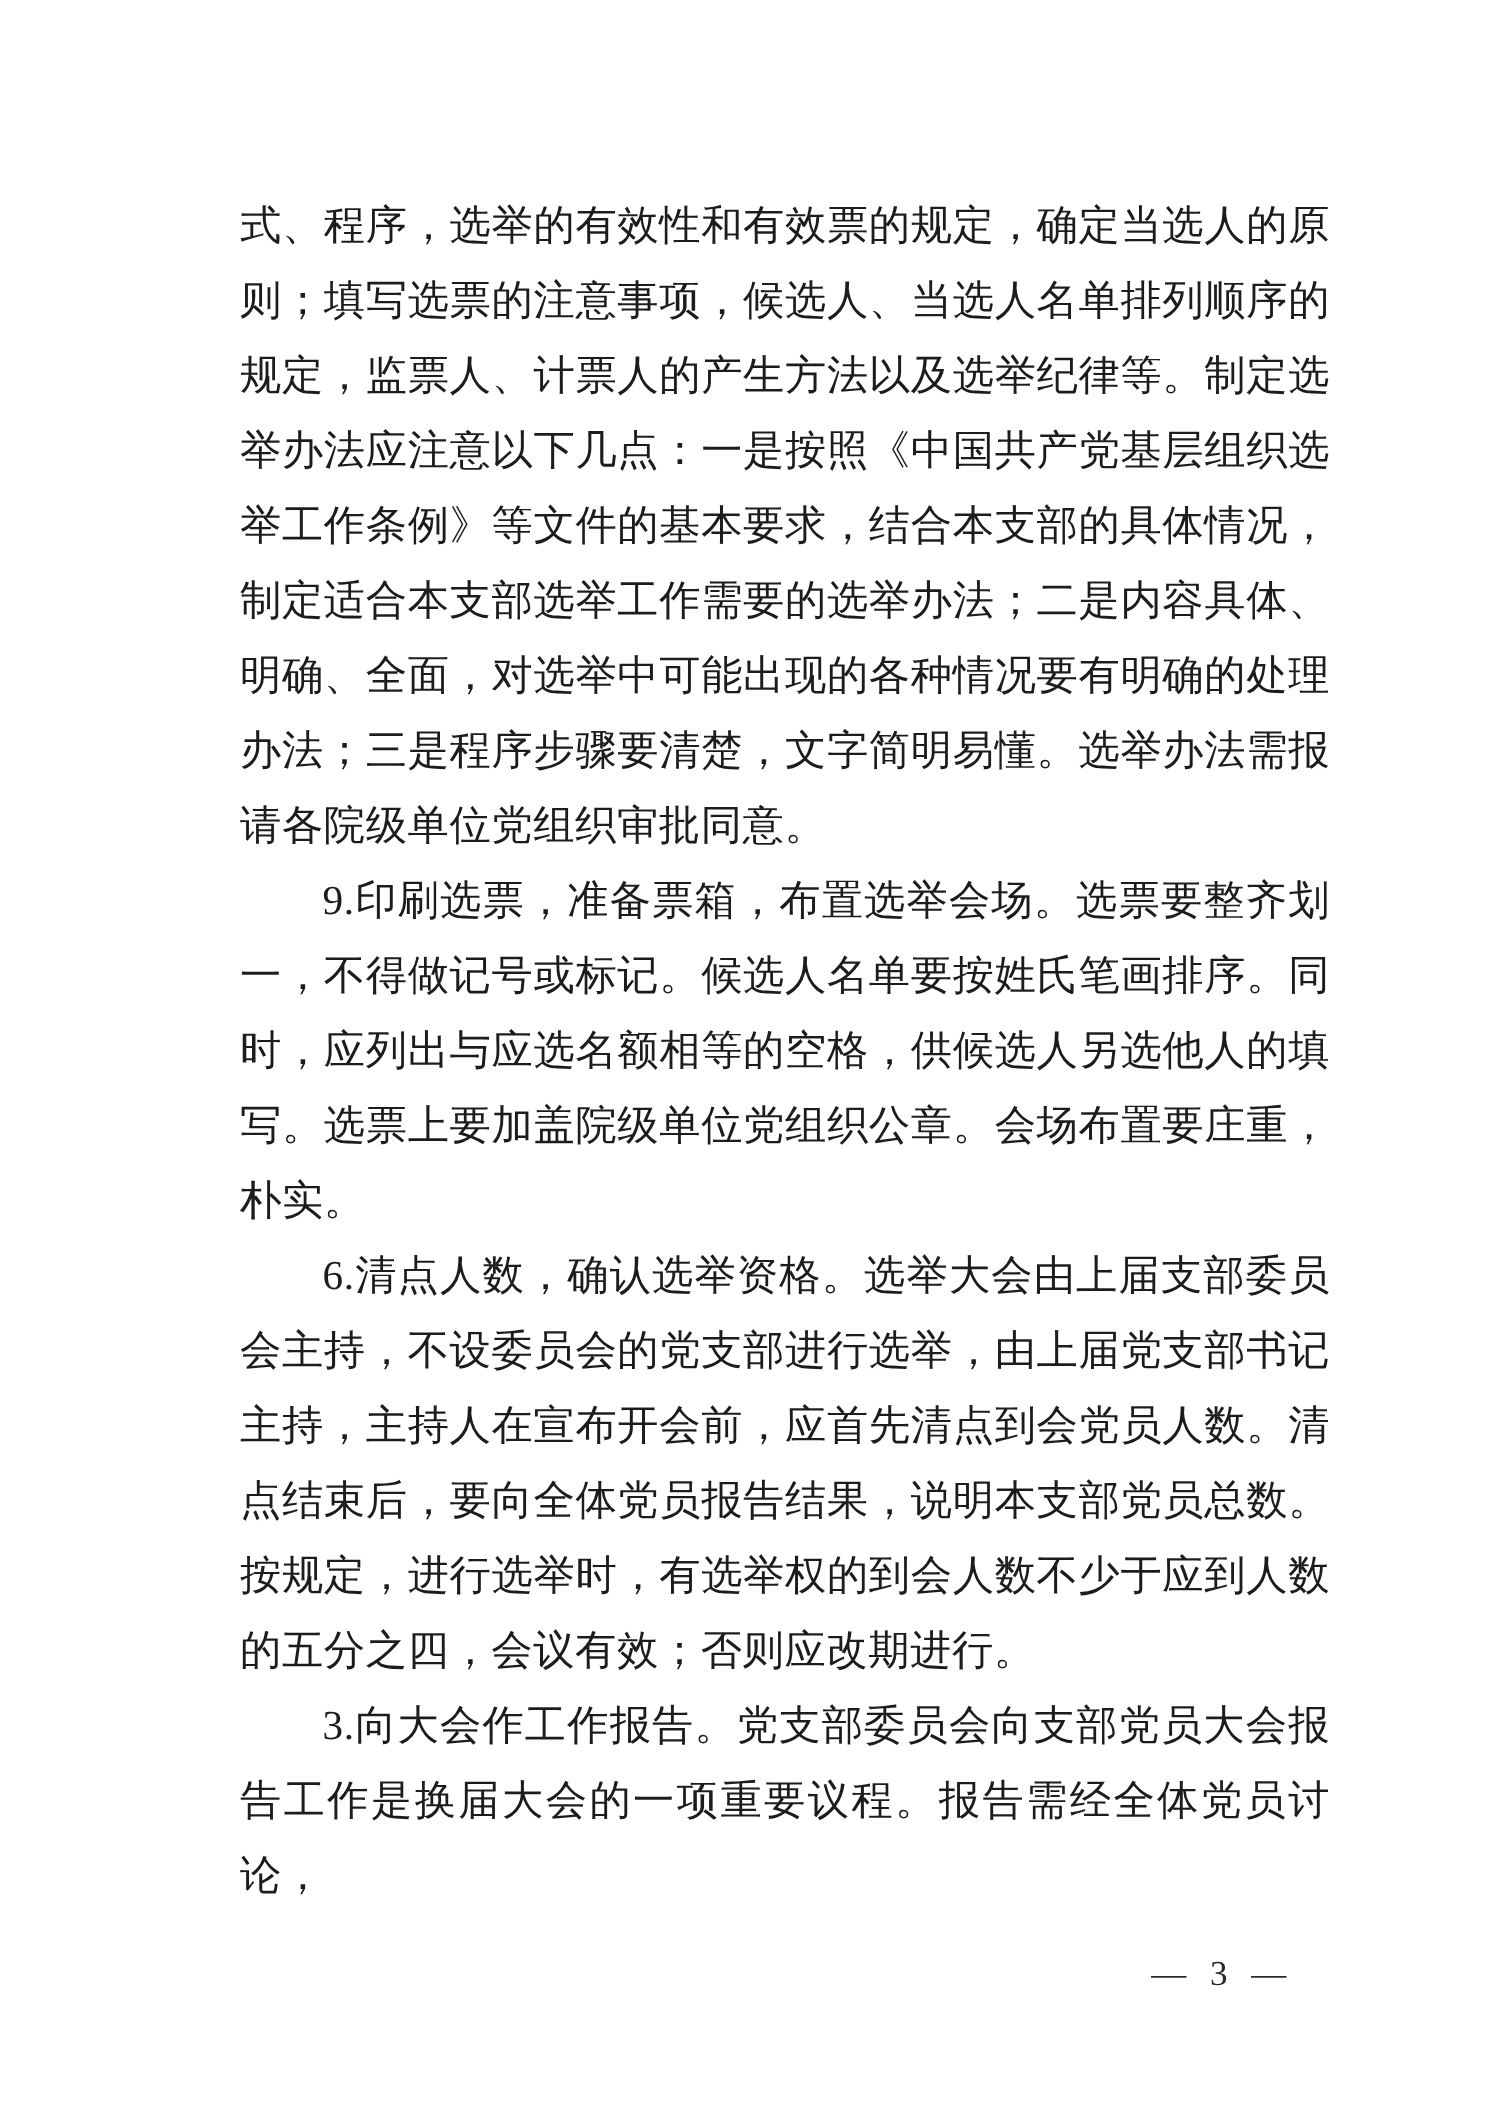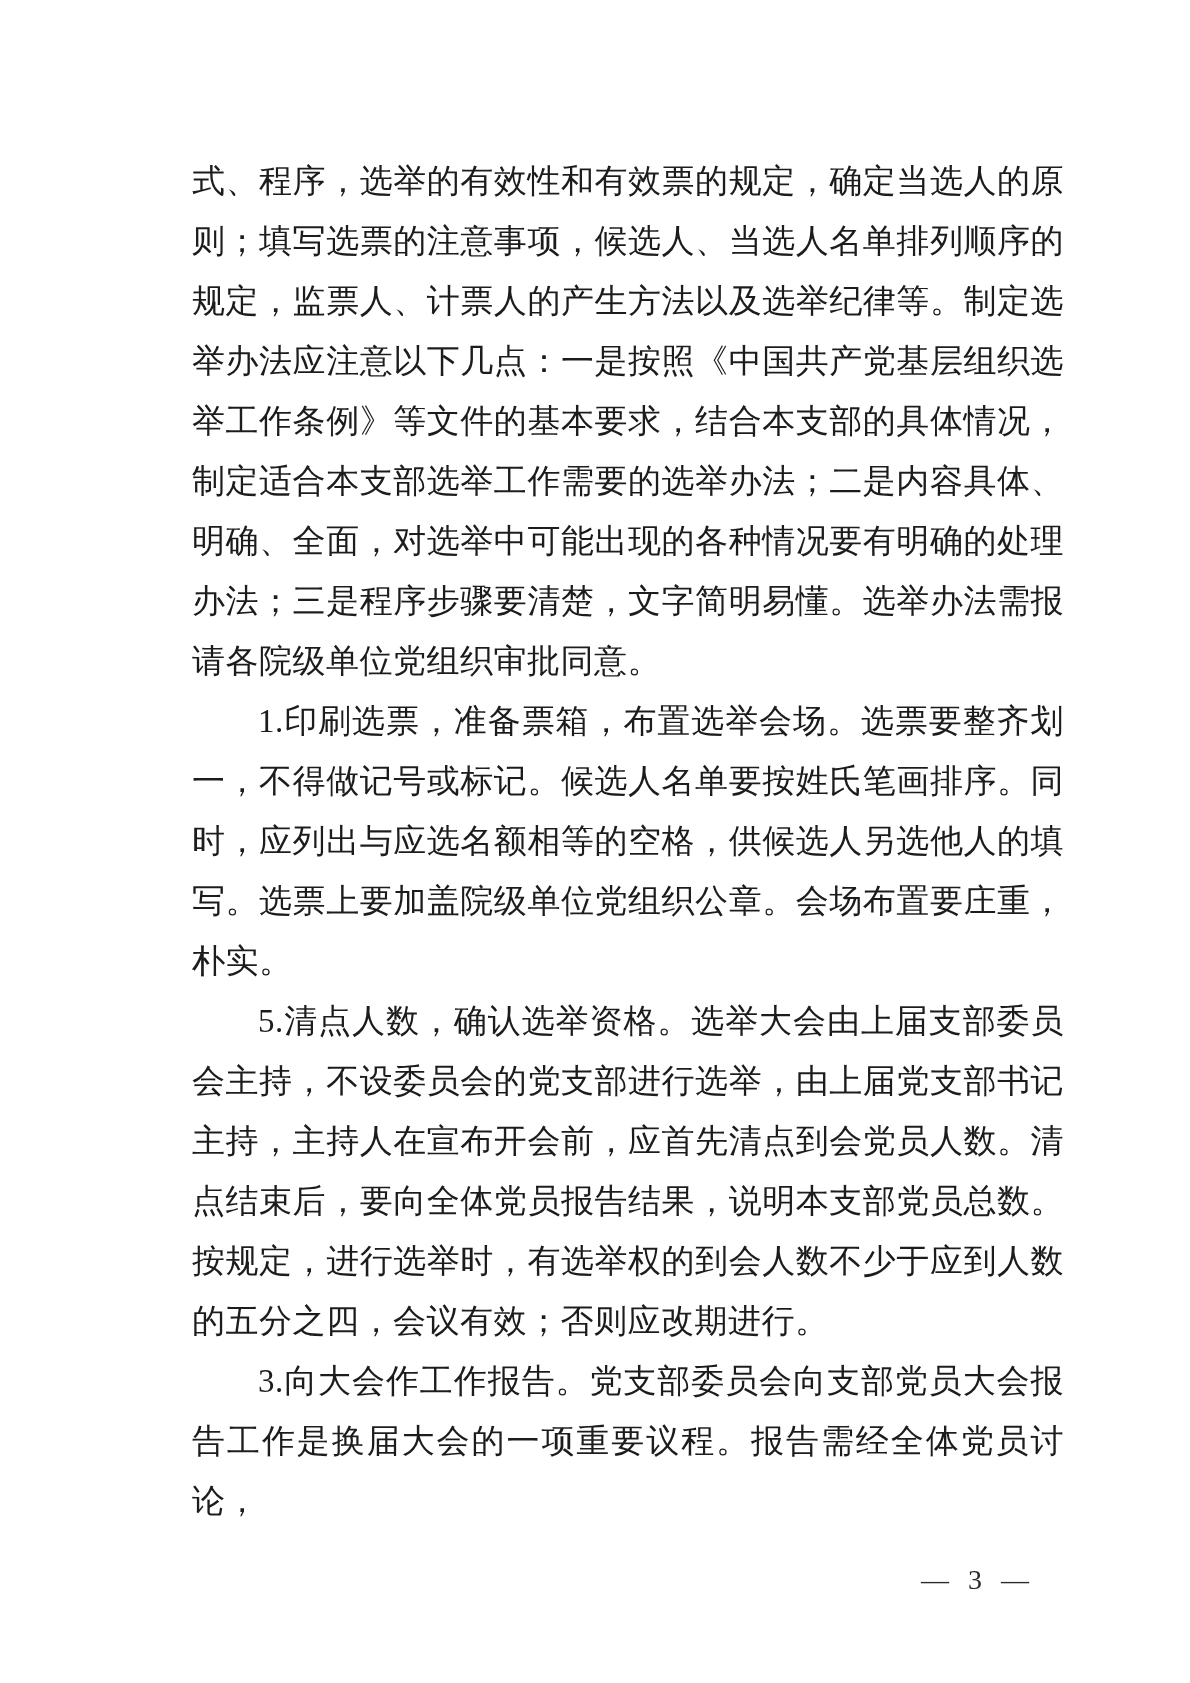"1.印刷选票，准备票箱，布置选举会场。选票要整齐划一，不得做记号或标记。候选人名" p { text: 1 -> 9 }
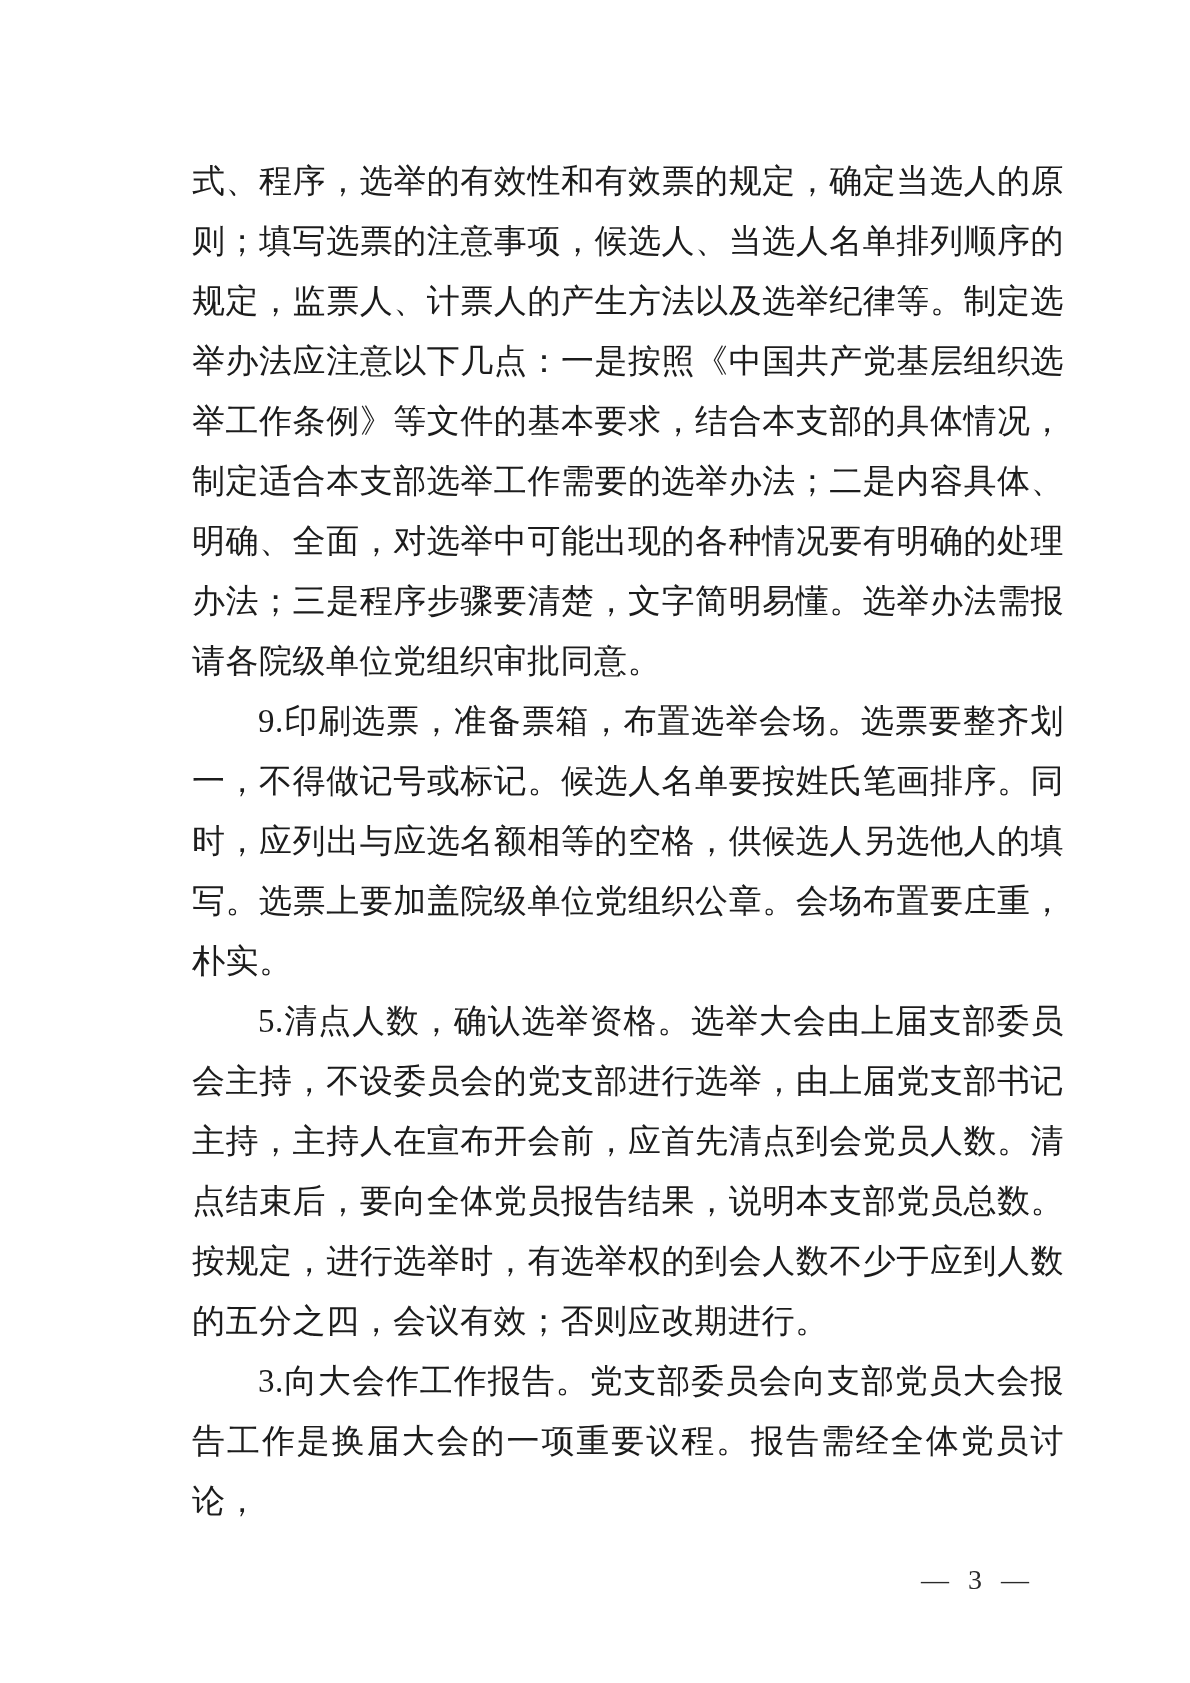"5.清点人数，确认选举资格。选举大会由上届支部委员会主持，不设委员会的党支部进行" p { text: 5 -> 6 }
